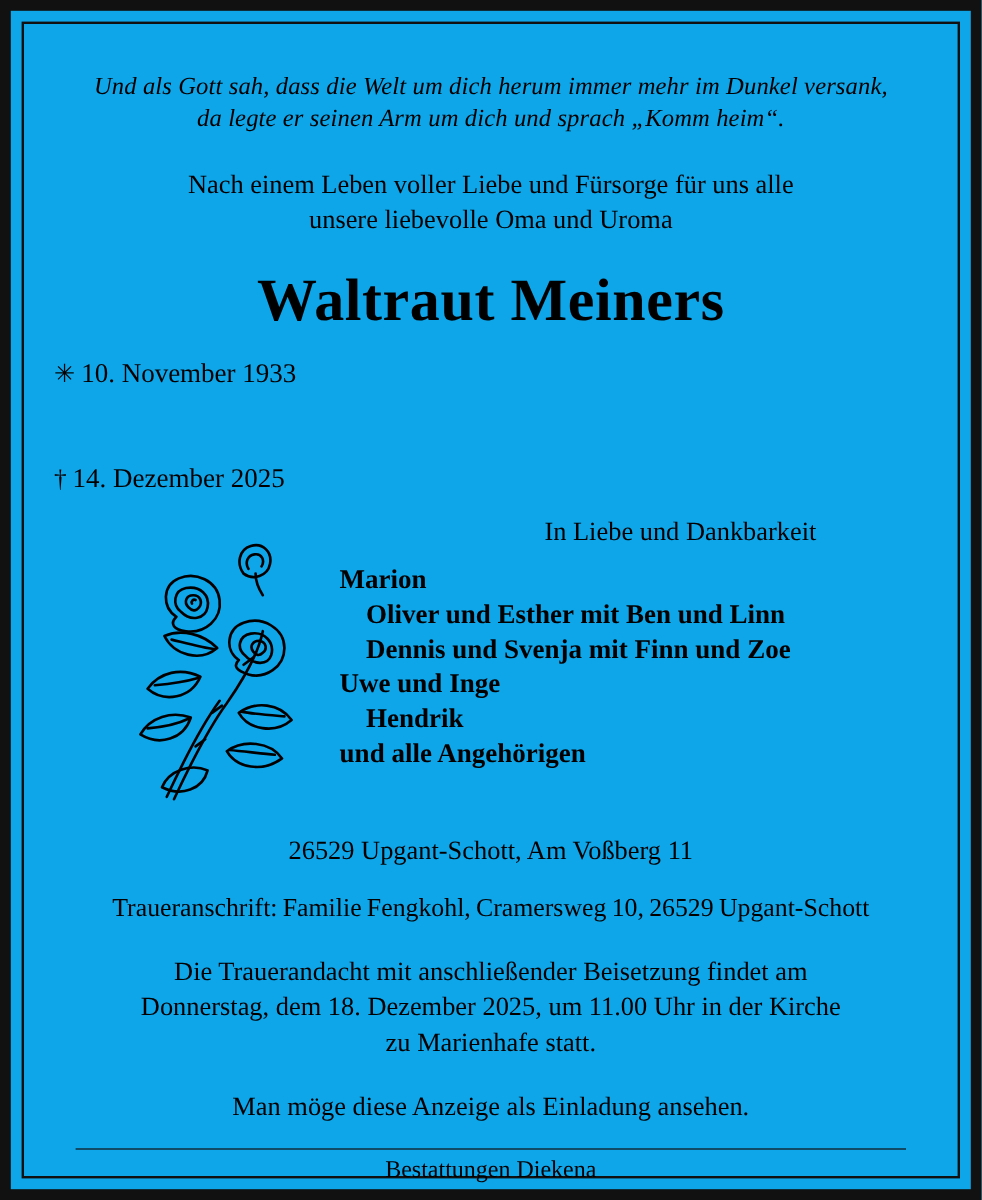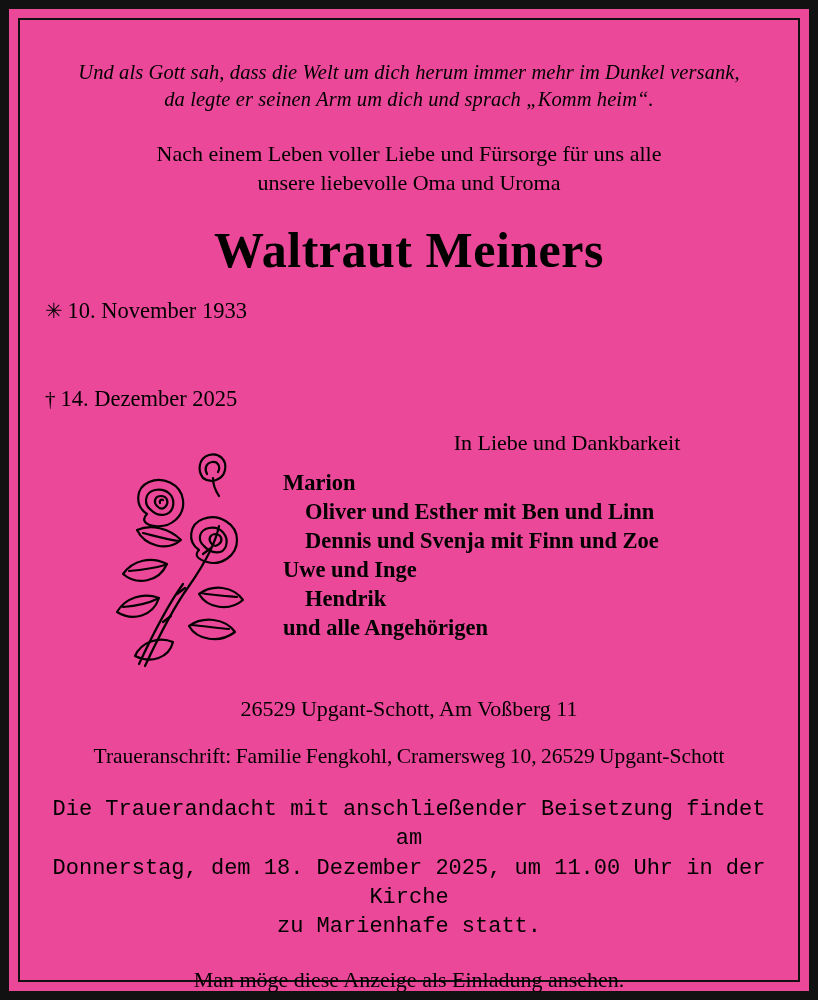"Und als Gott sah, dass" .obituary { background: #ec4899 -> #0ea5e9 }
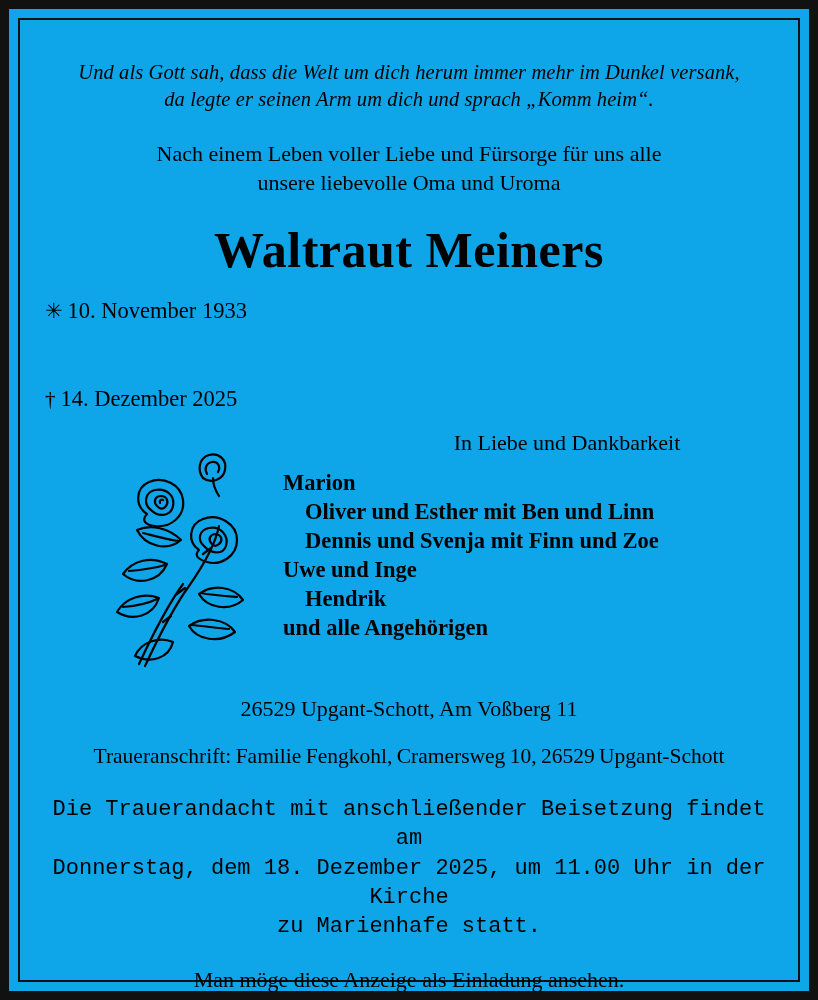"Die Trauerandacht mit anschließender" .service span { font-family: Liberation Mono, monospace -> none }
